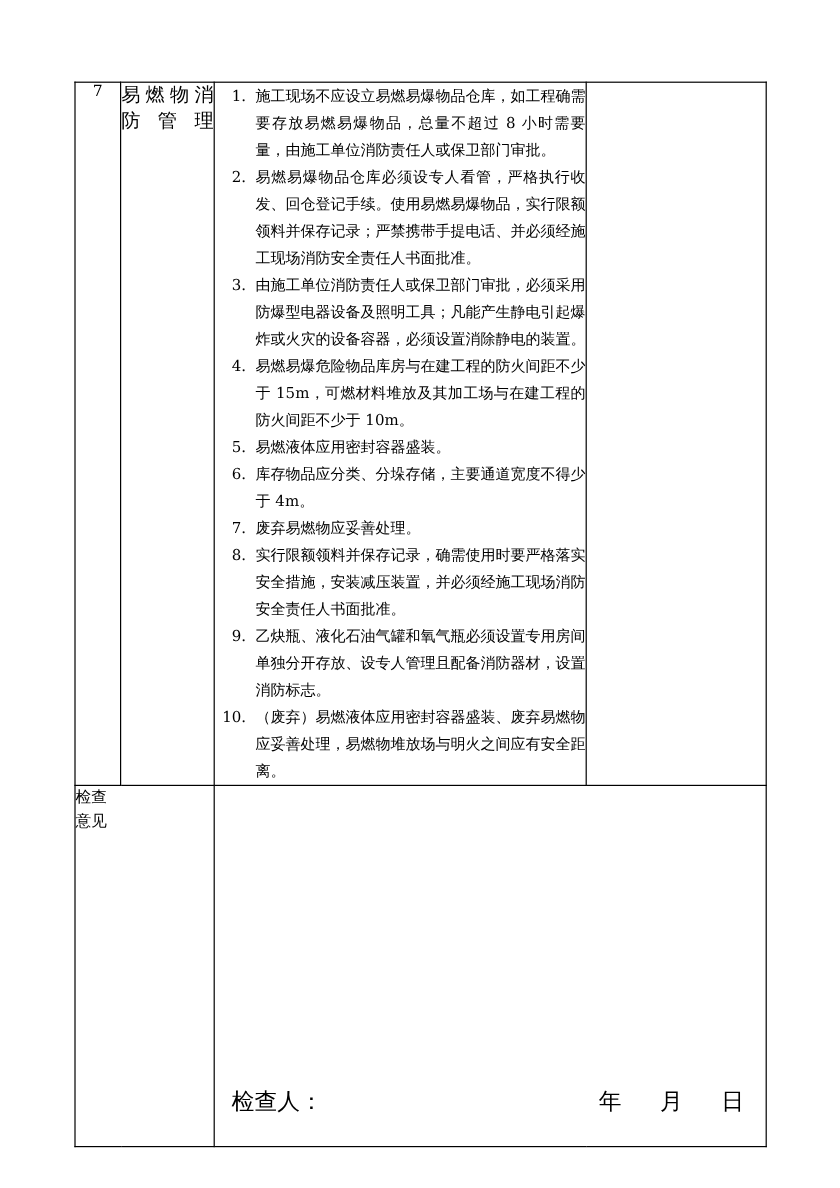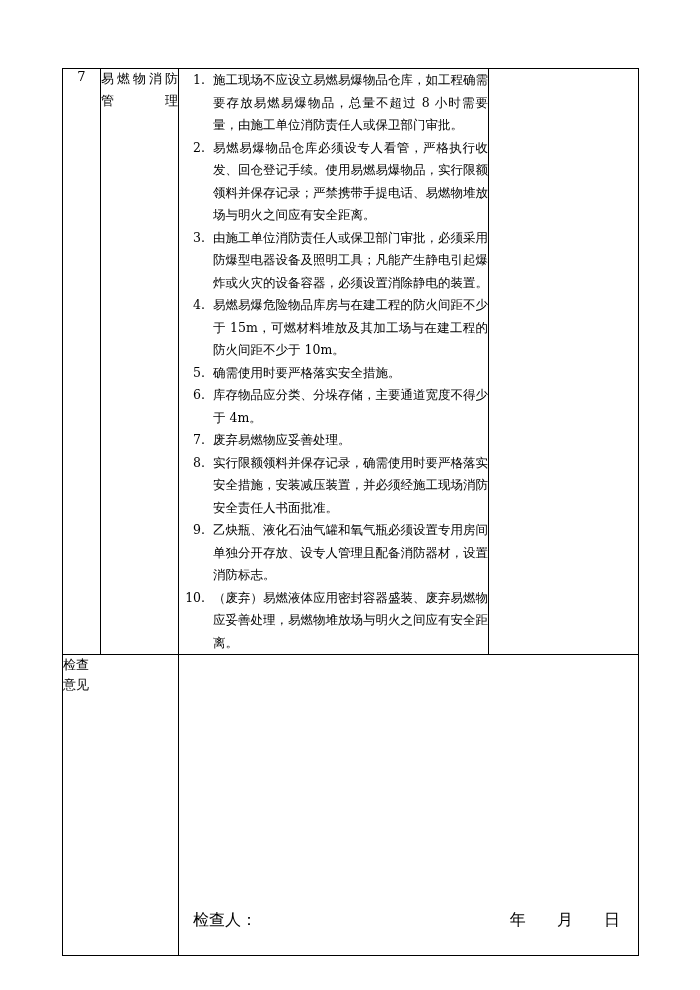"易燃物消防管理" .cell-item { font-family: Liberation Mono, monospace -> Liberation Serif, serif; font-size: 13px -> 16px }
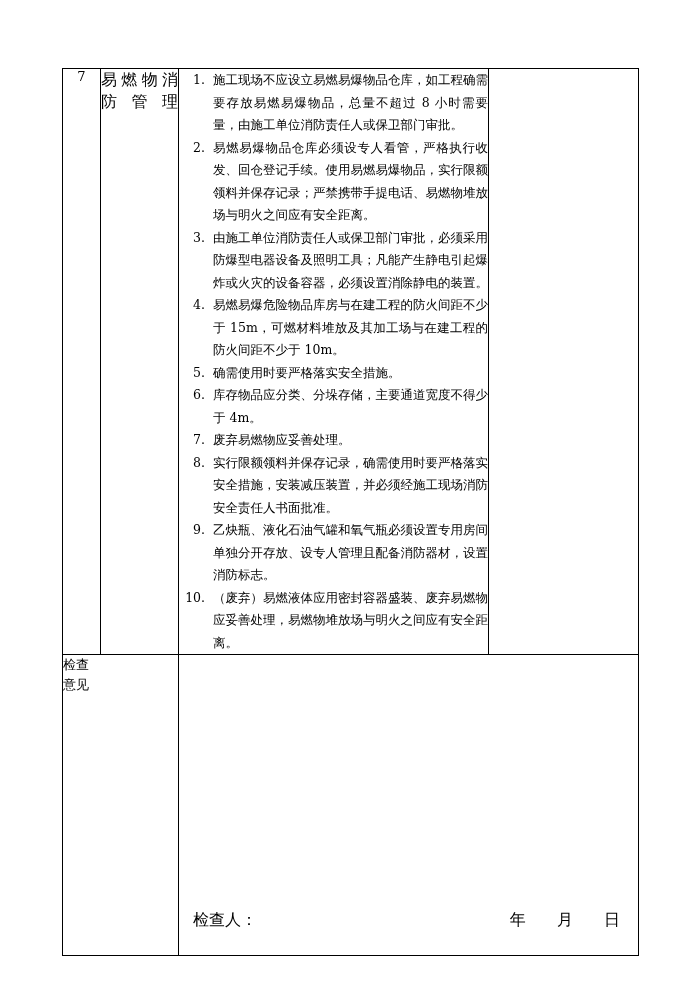"易燃易爆物品仓库必须设专人看管，严格执行收发、回仓登记手续。使用易燃易爆物品，实" li { text: 易燃物堆放场与明火之间应有安全距离 -> 并必须经施工现场消防安全责任人书面批准 }
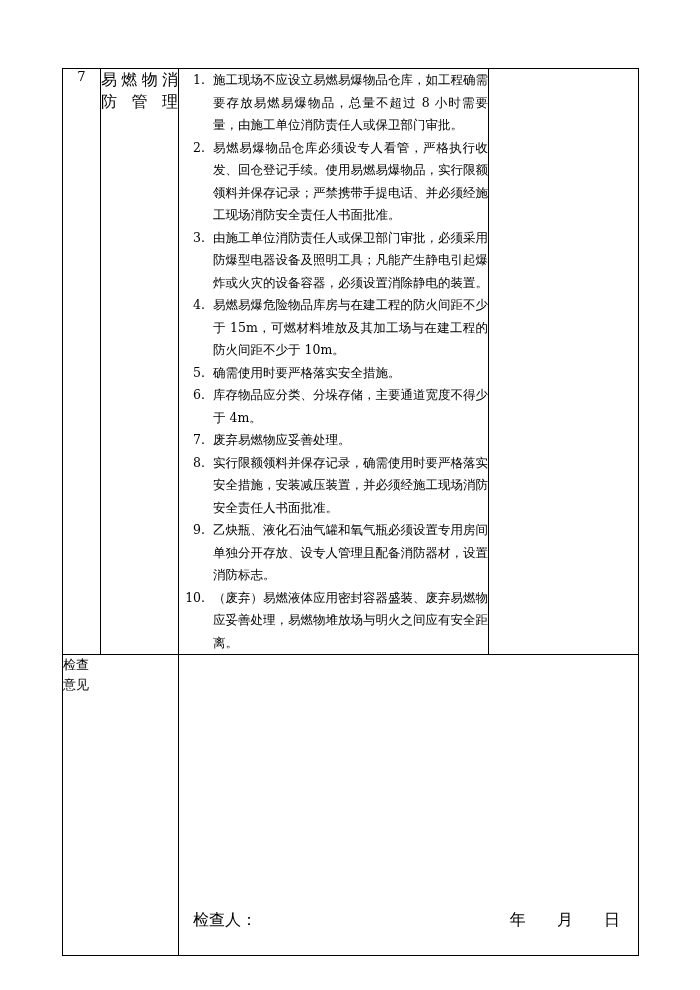"确需使用时要严格落实安全措施。" li { text: 确需使用时要严格落实安全措施 -> 易燃液体应用密封容器盛装 }
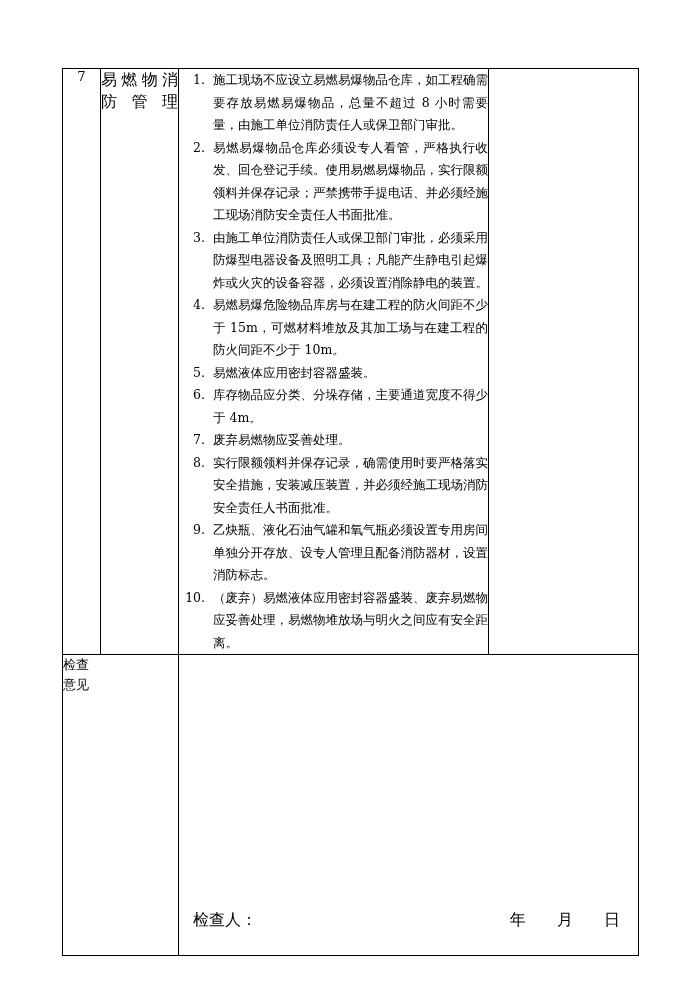"检查人：" .signature-row { font-size: 16px -> 19px }
